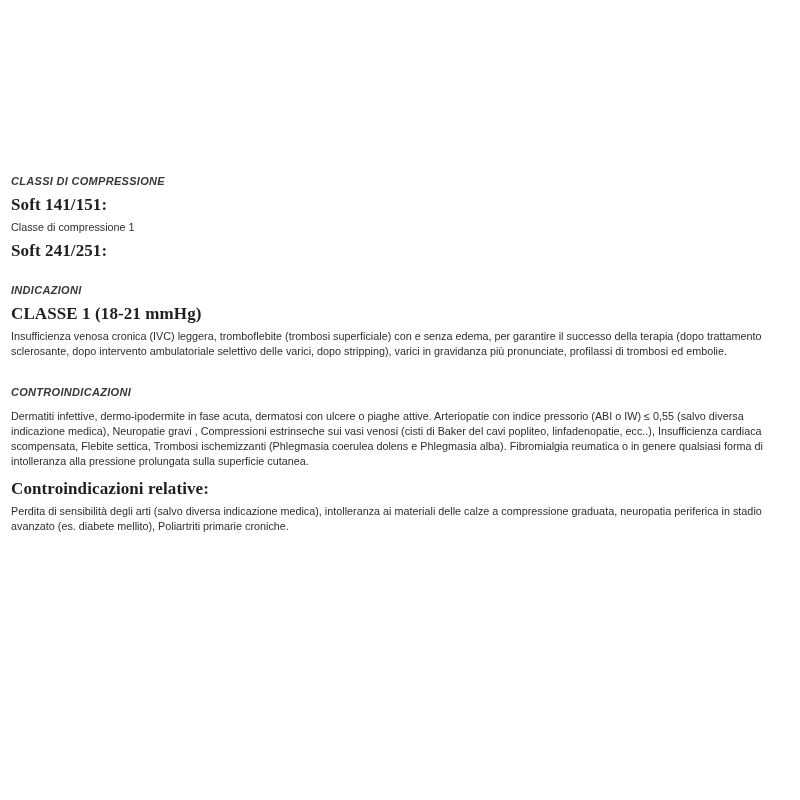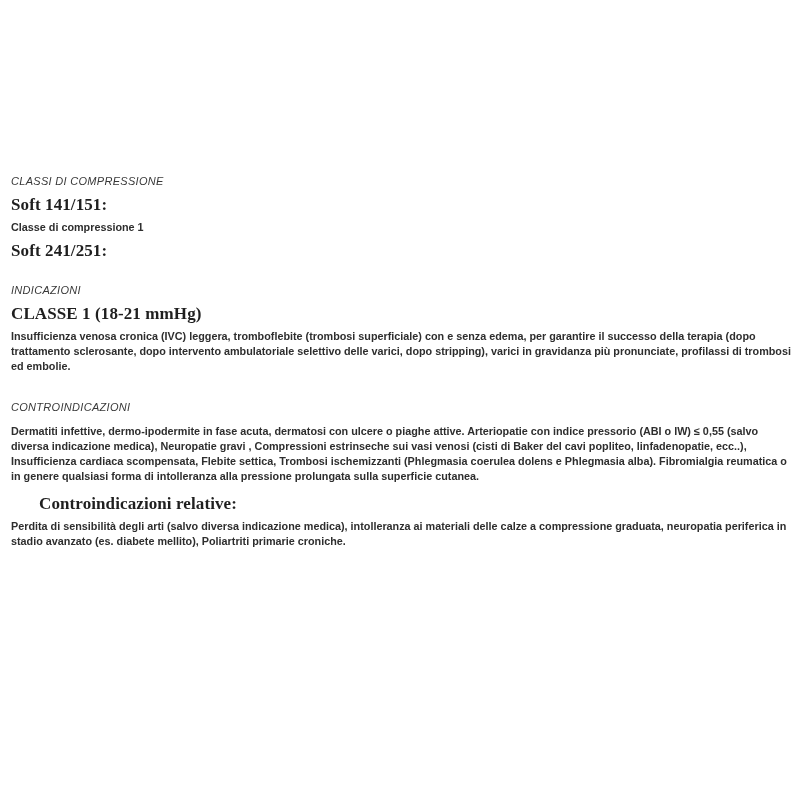"CLASSI DI COMPRESSIONE" .sec-heading { font-weight: 400 -> 700 }
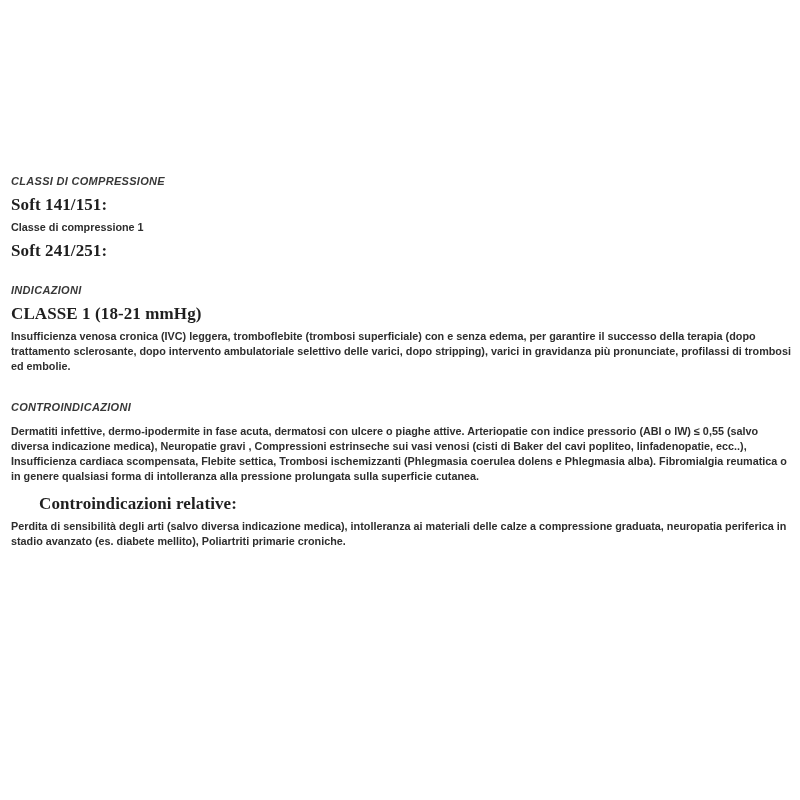"Classe di compressione 1" .body-text { font-weight: 700 -> 400 }
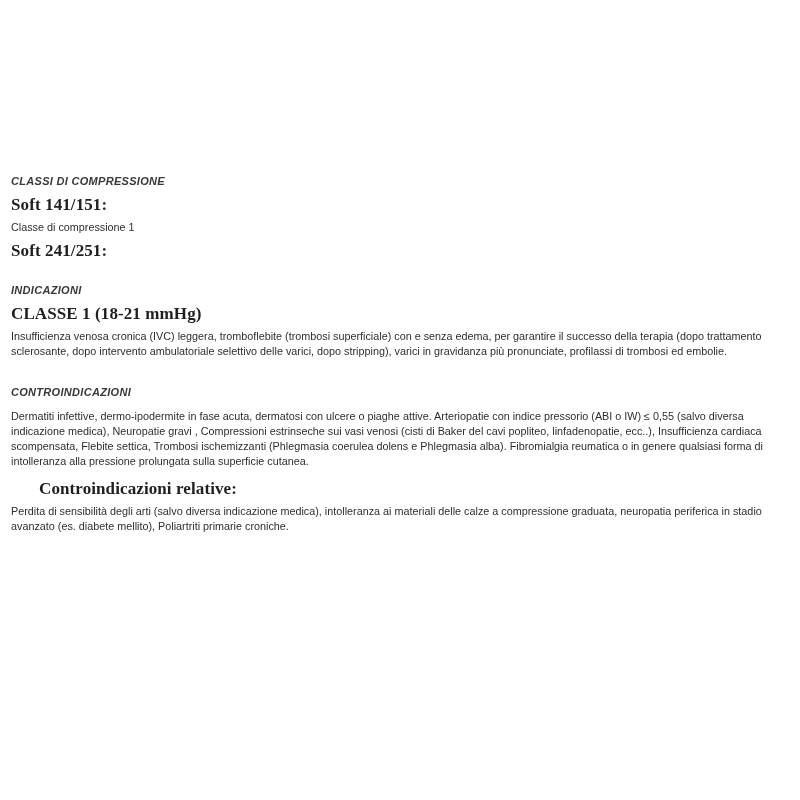"Controindicazioni relative:" .gap-top { margin-left: 28px -> none }
